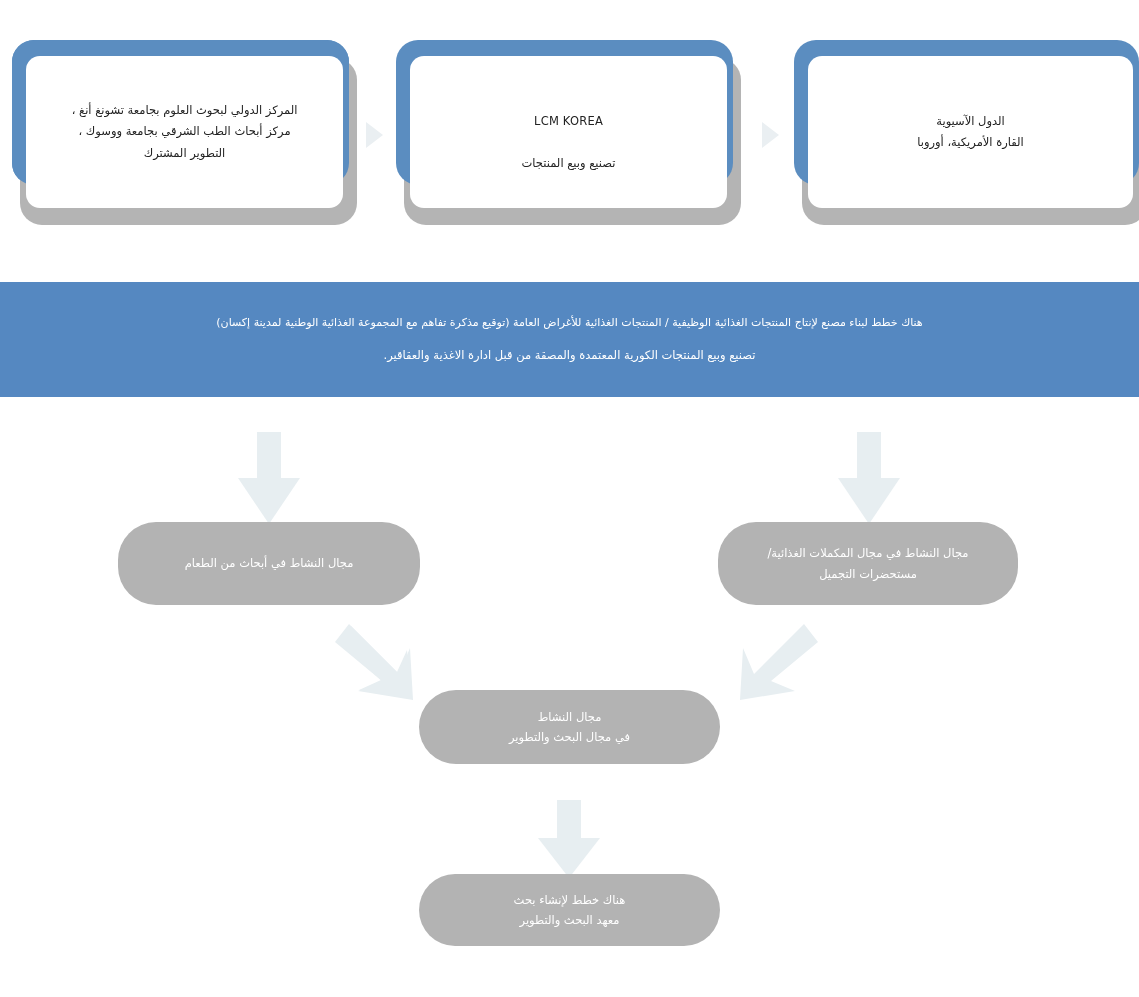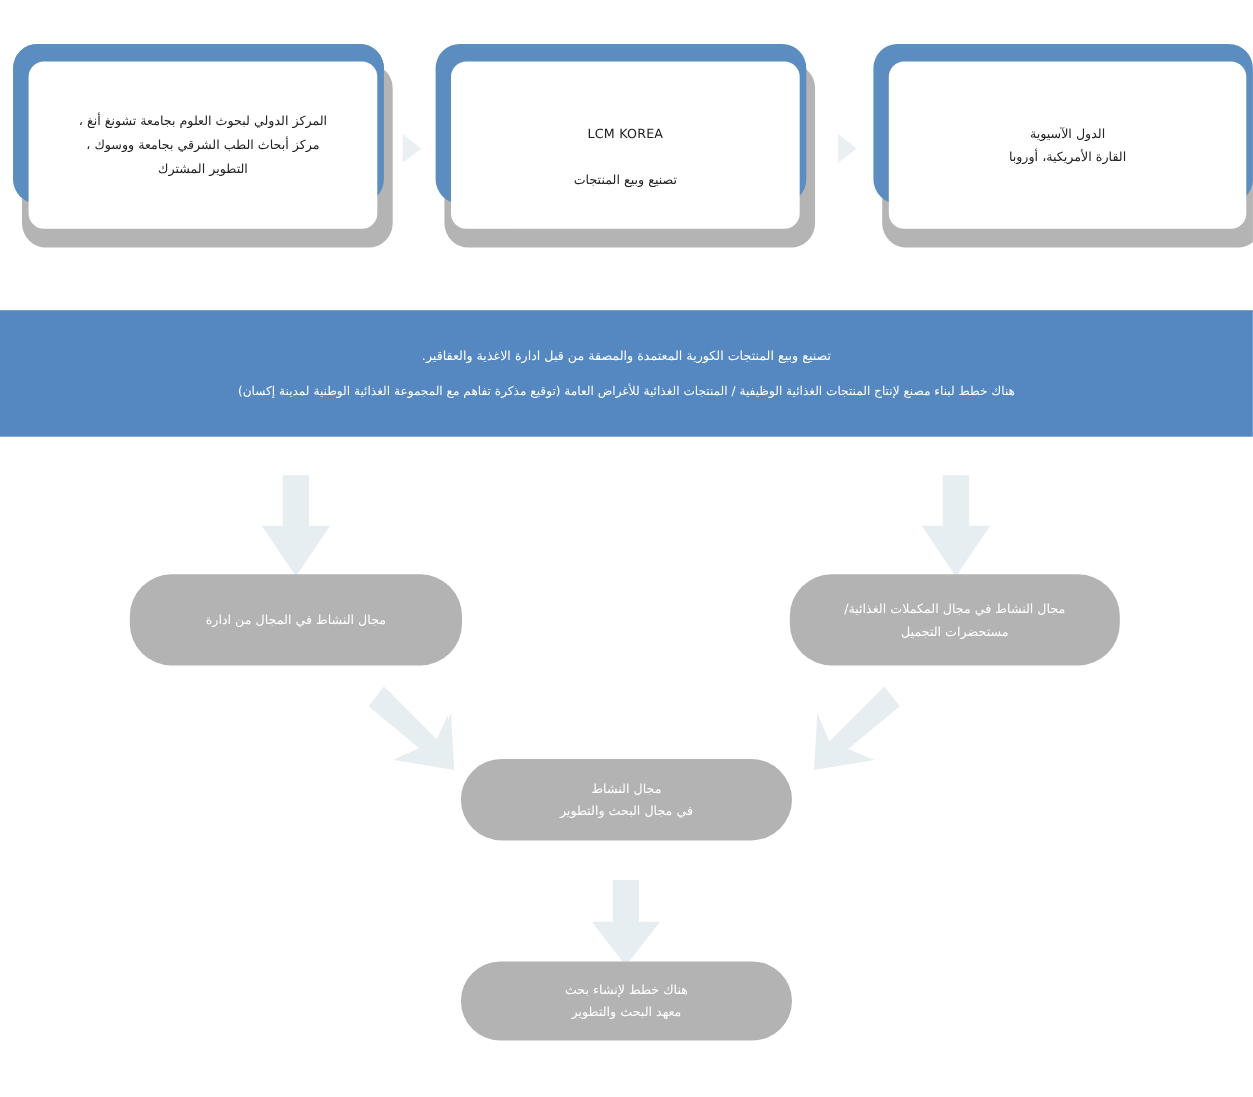"تصنيع وبيع المنتجات الكورية المعتمدة" div.banner-line { order: before "هناك خطط لبناء مصنع لإنتاج" -> after "هناك خطط لبناء مصنع لإنتاج" }
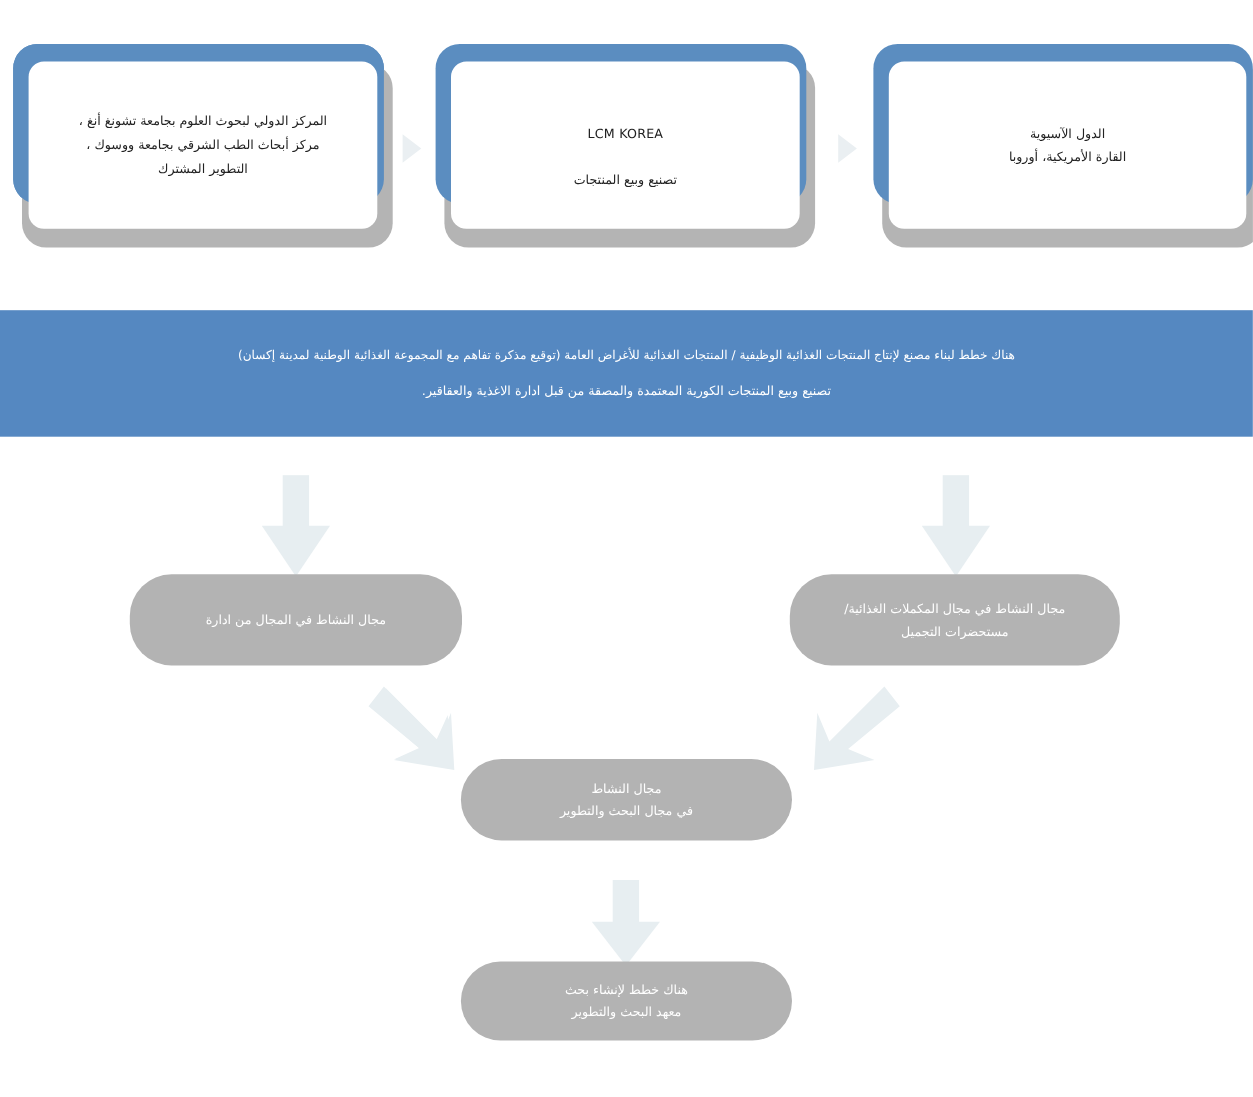"مجال النشاط في المجال من" div.pill-text { text: المجال من ادارة -> أبحاث من الطعام }
